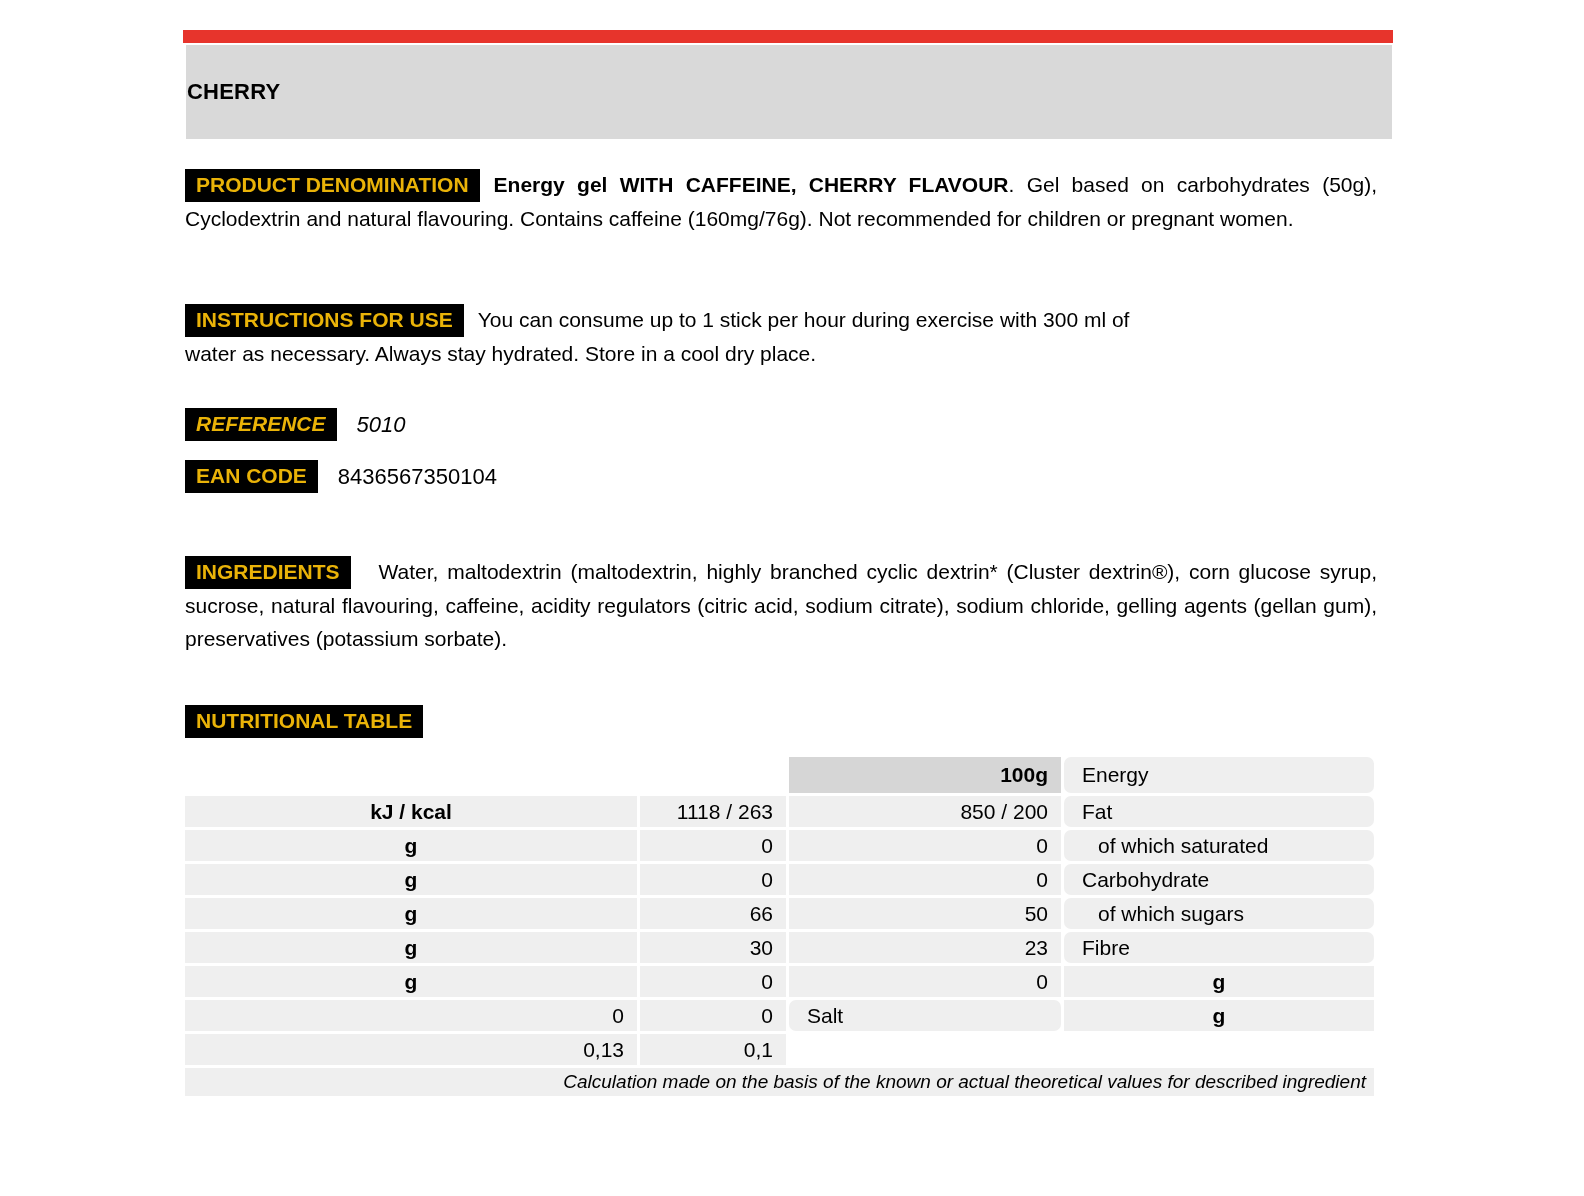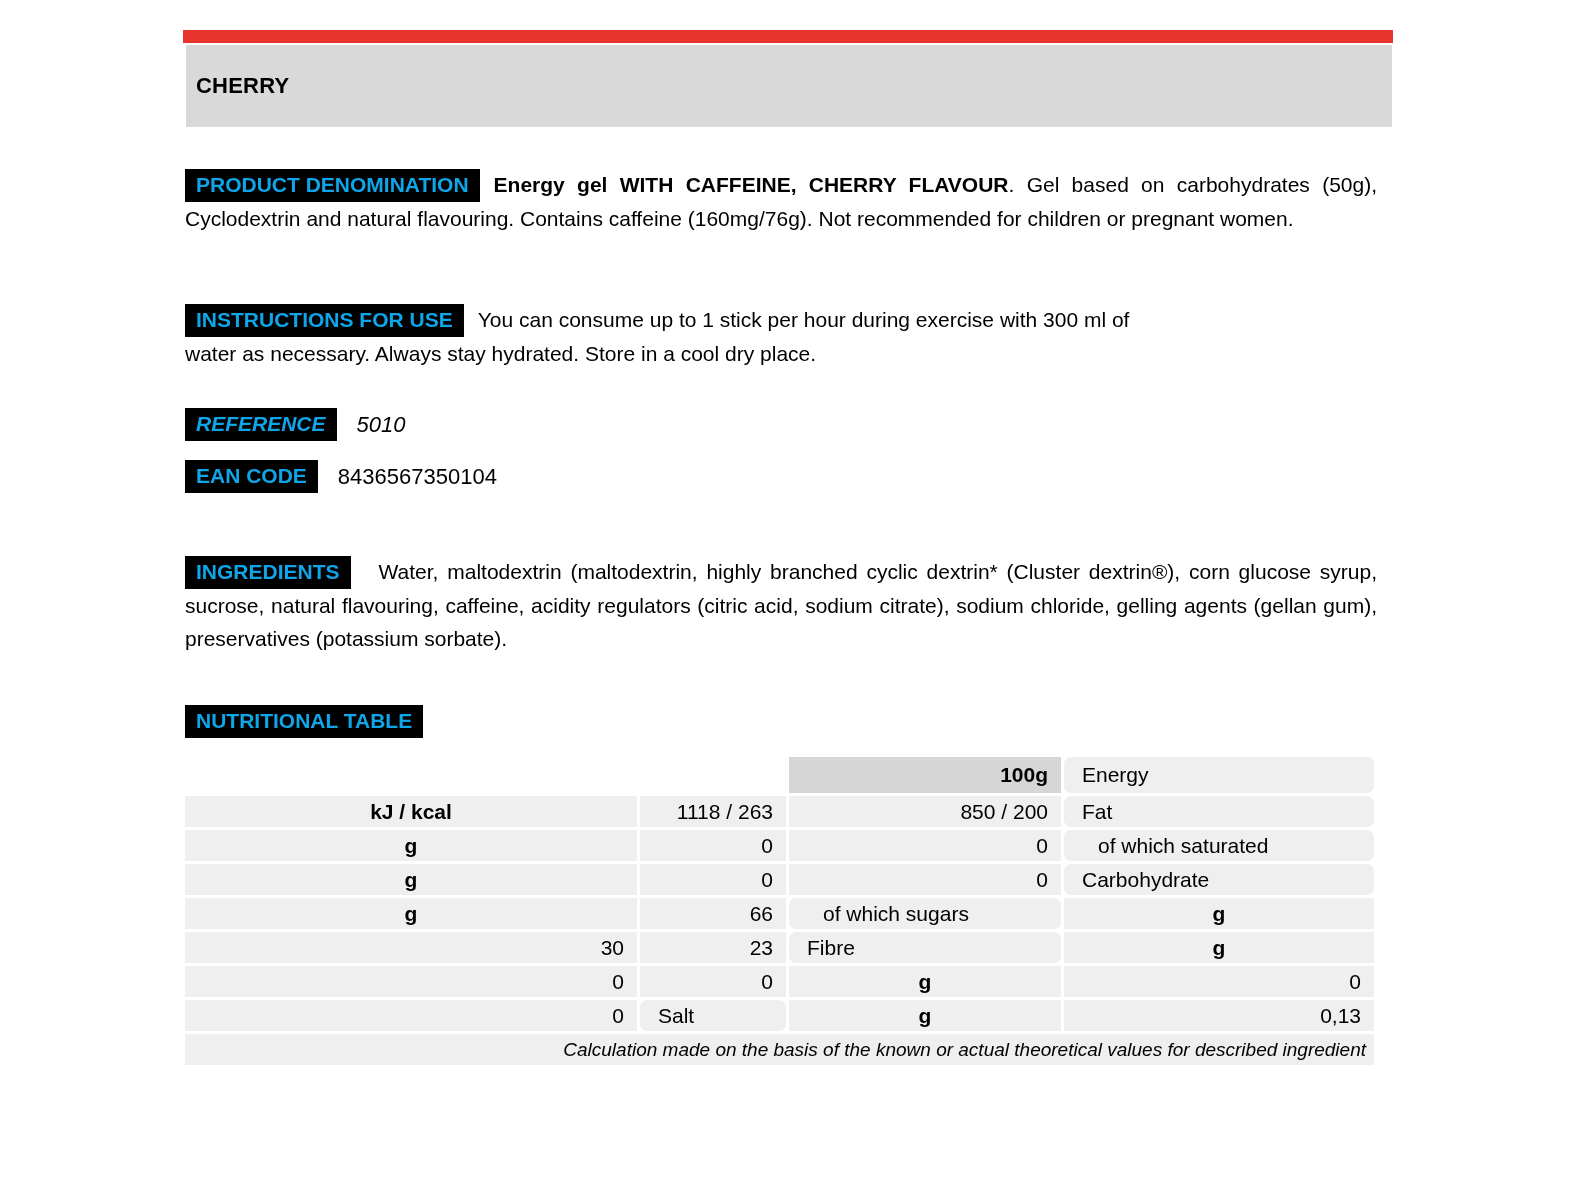"CHERRY" .title-band { height: 82px -> 94px; padding-left: 10px -> 1px }
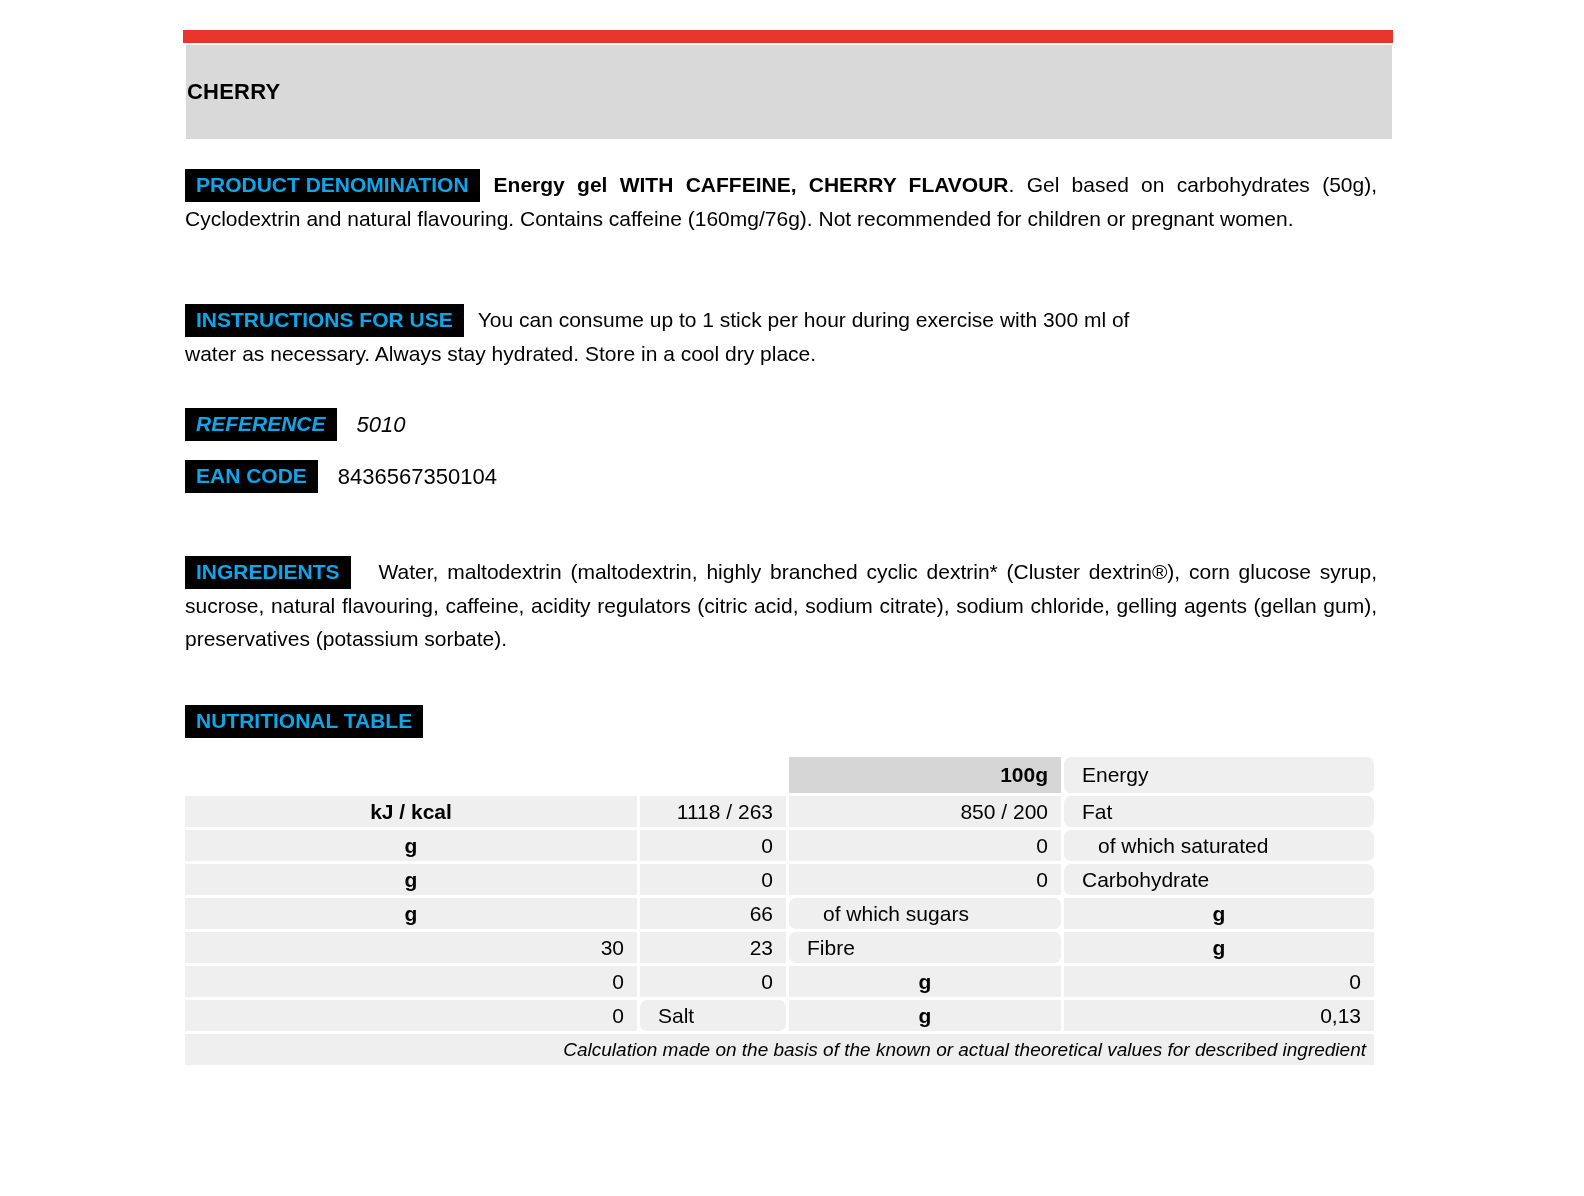"PRODUCT DENOMINATION" .badge { color: #0ea5e9 -> #eab308 }
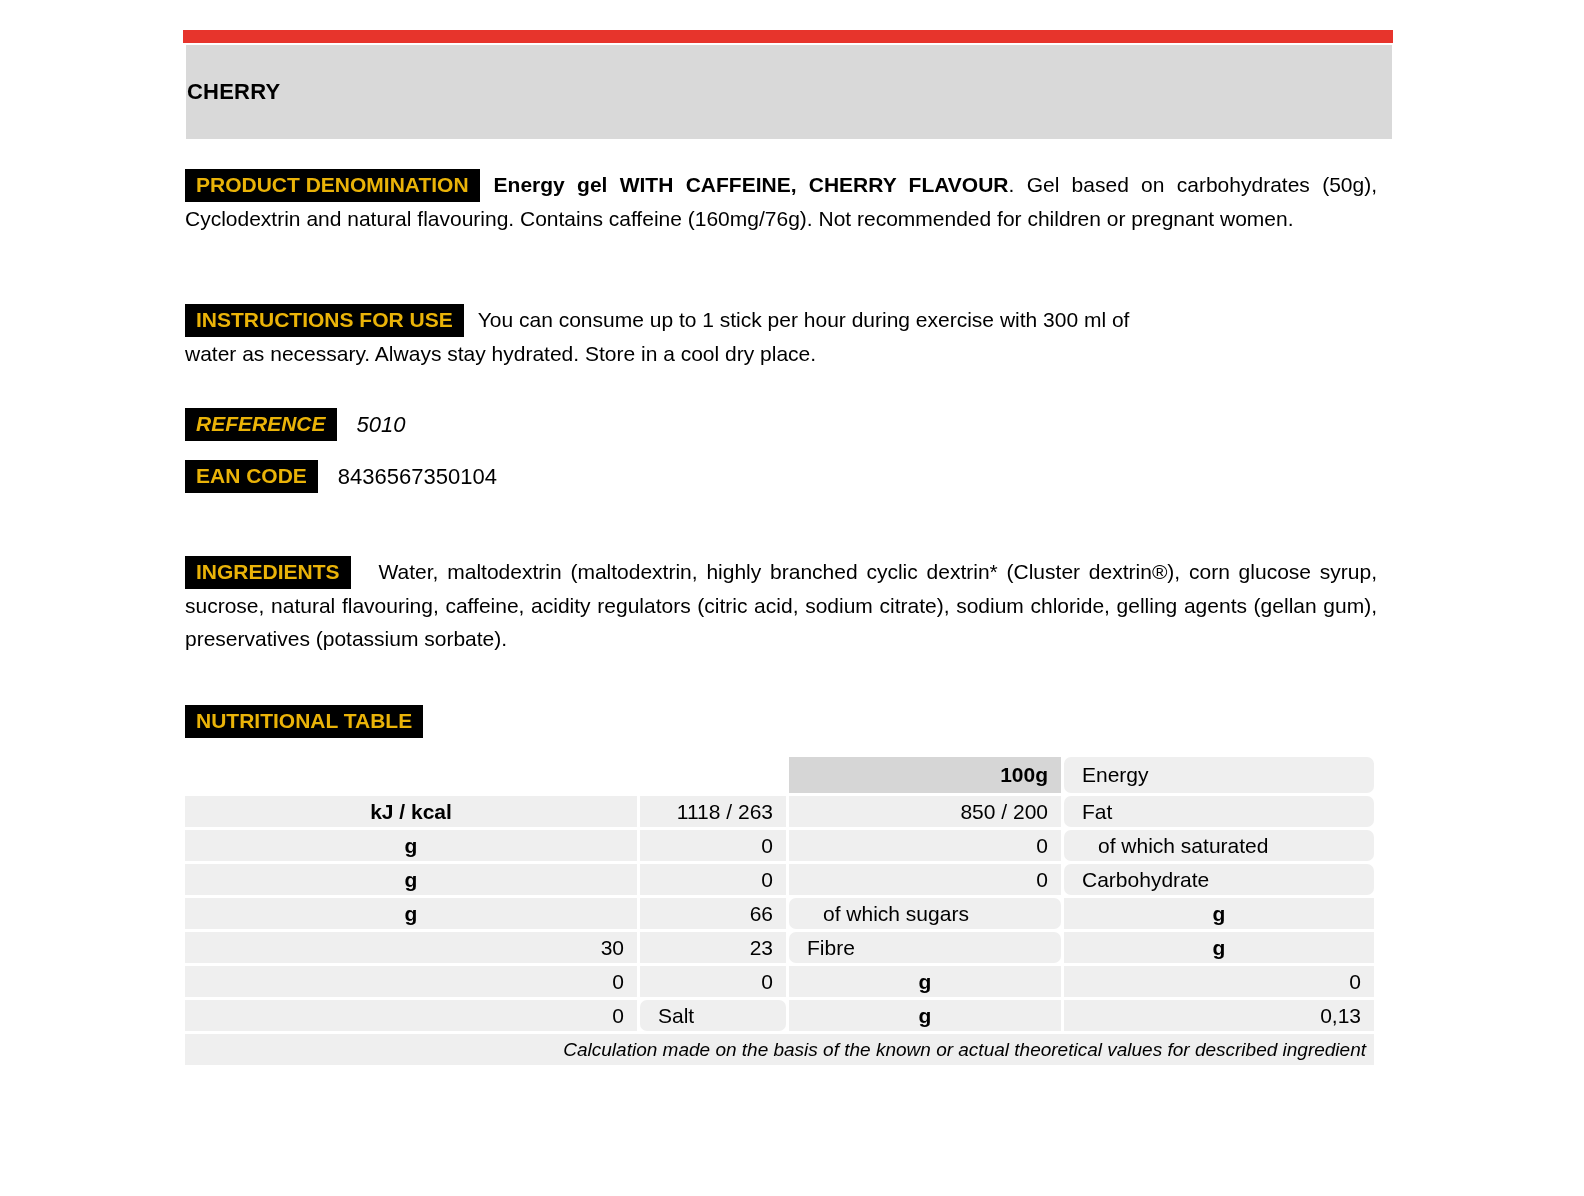"50" div.cell { html: none -> <div>50</div> }
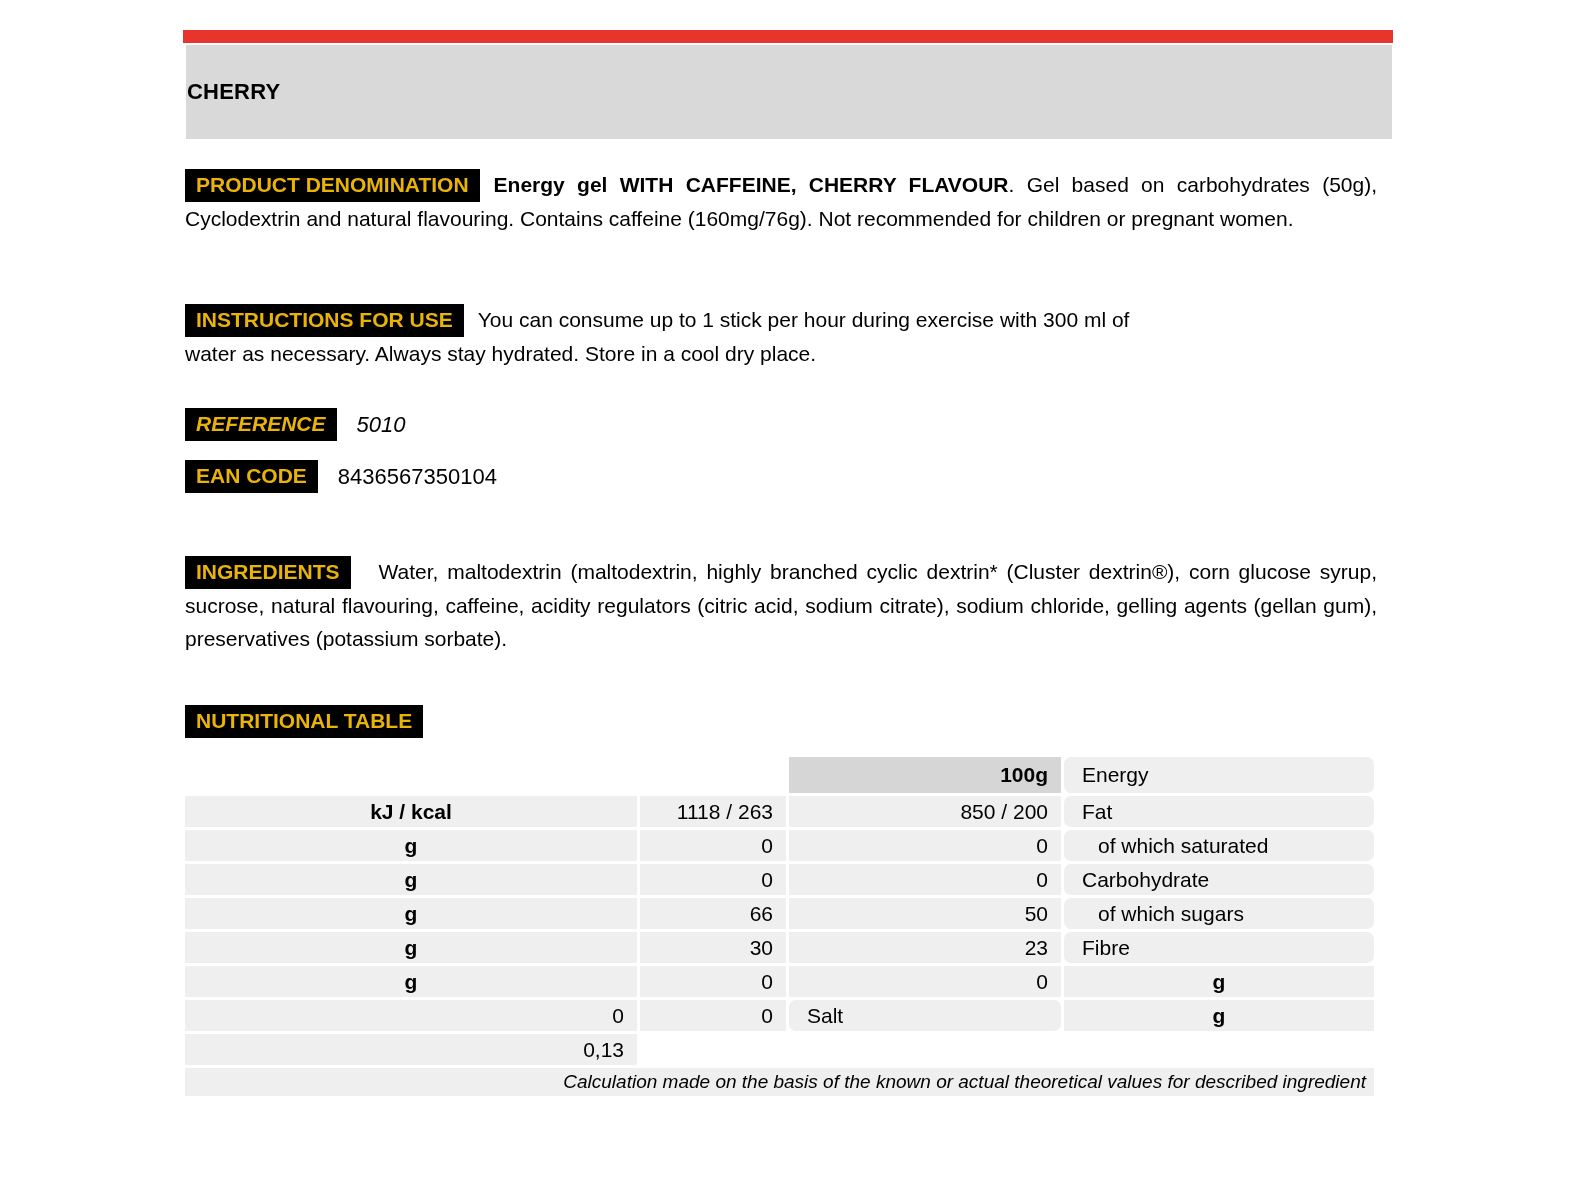"0,1" div.cell { html: none -> <div>0,1</div> }
